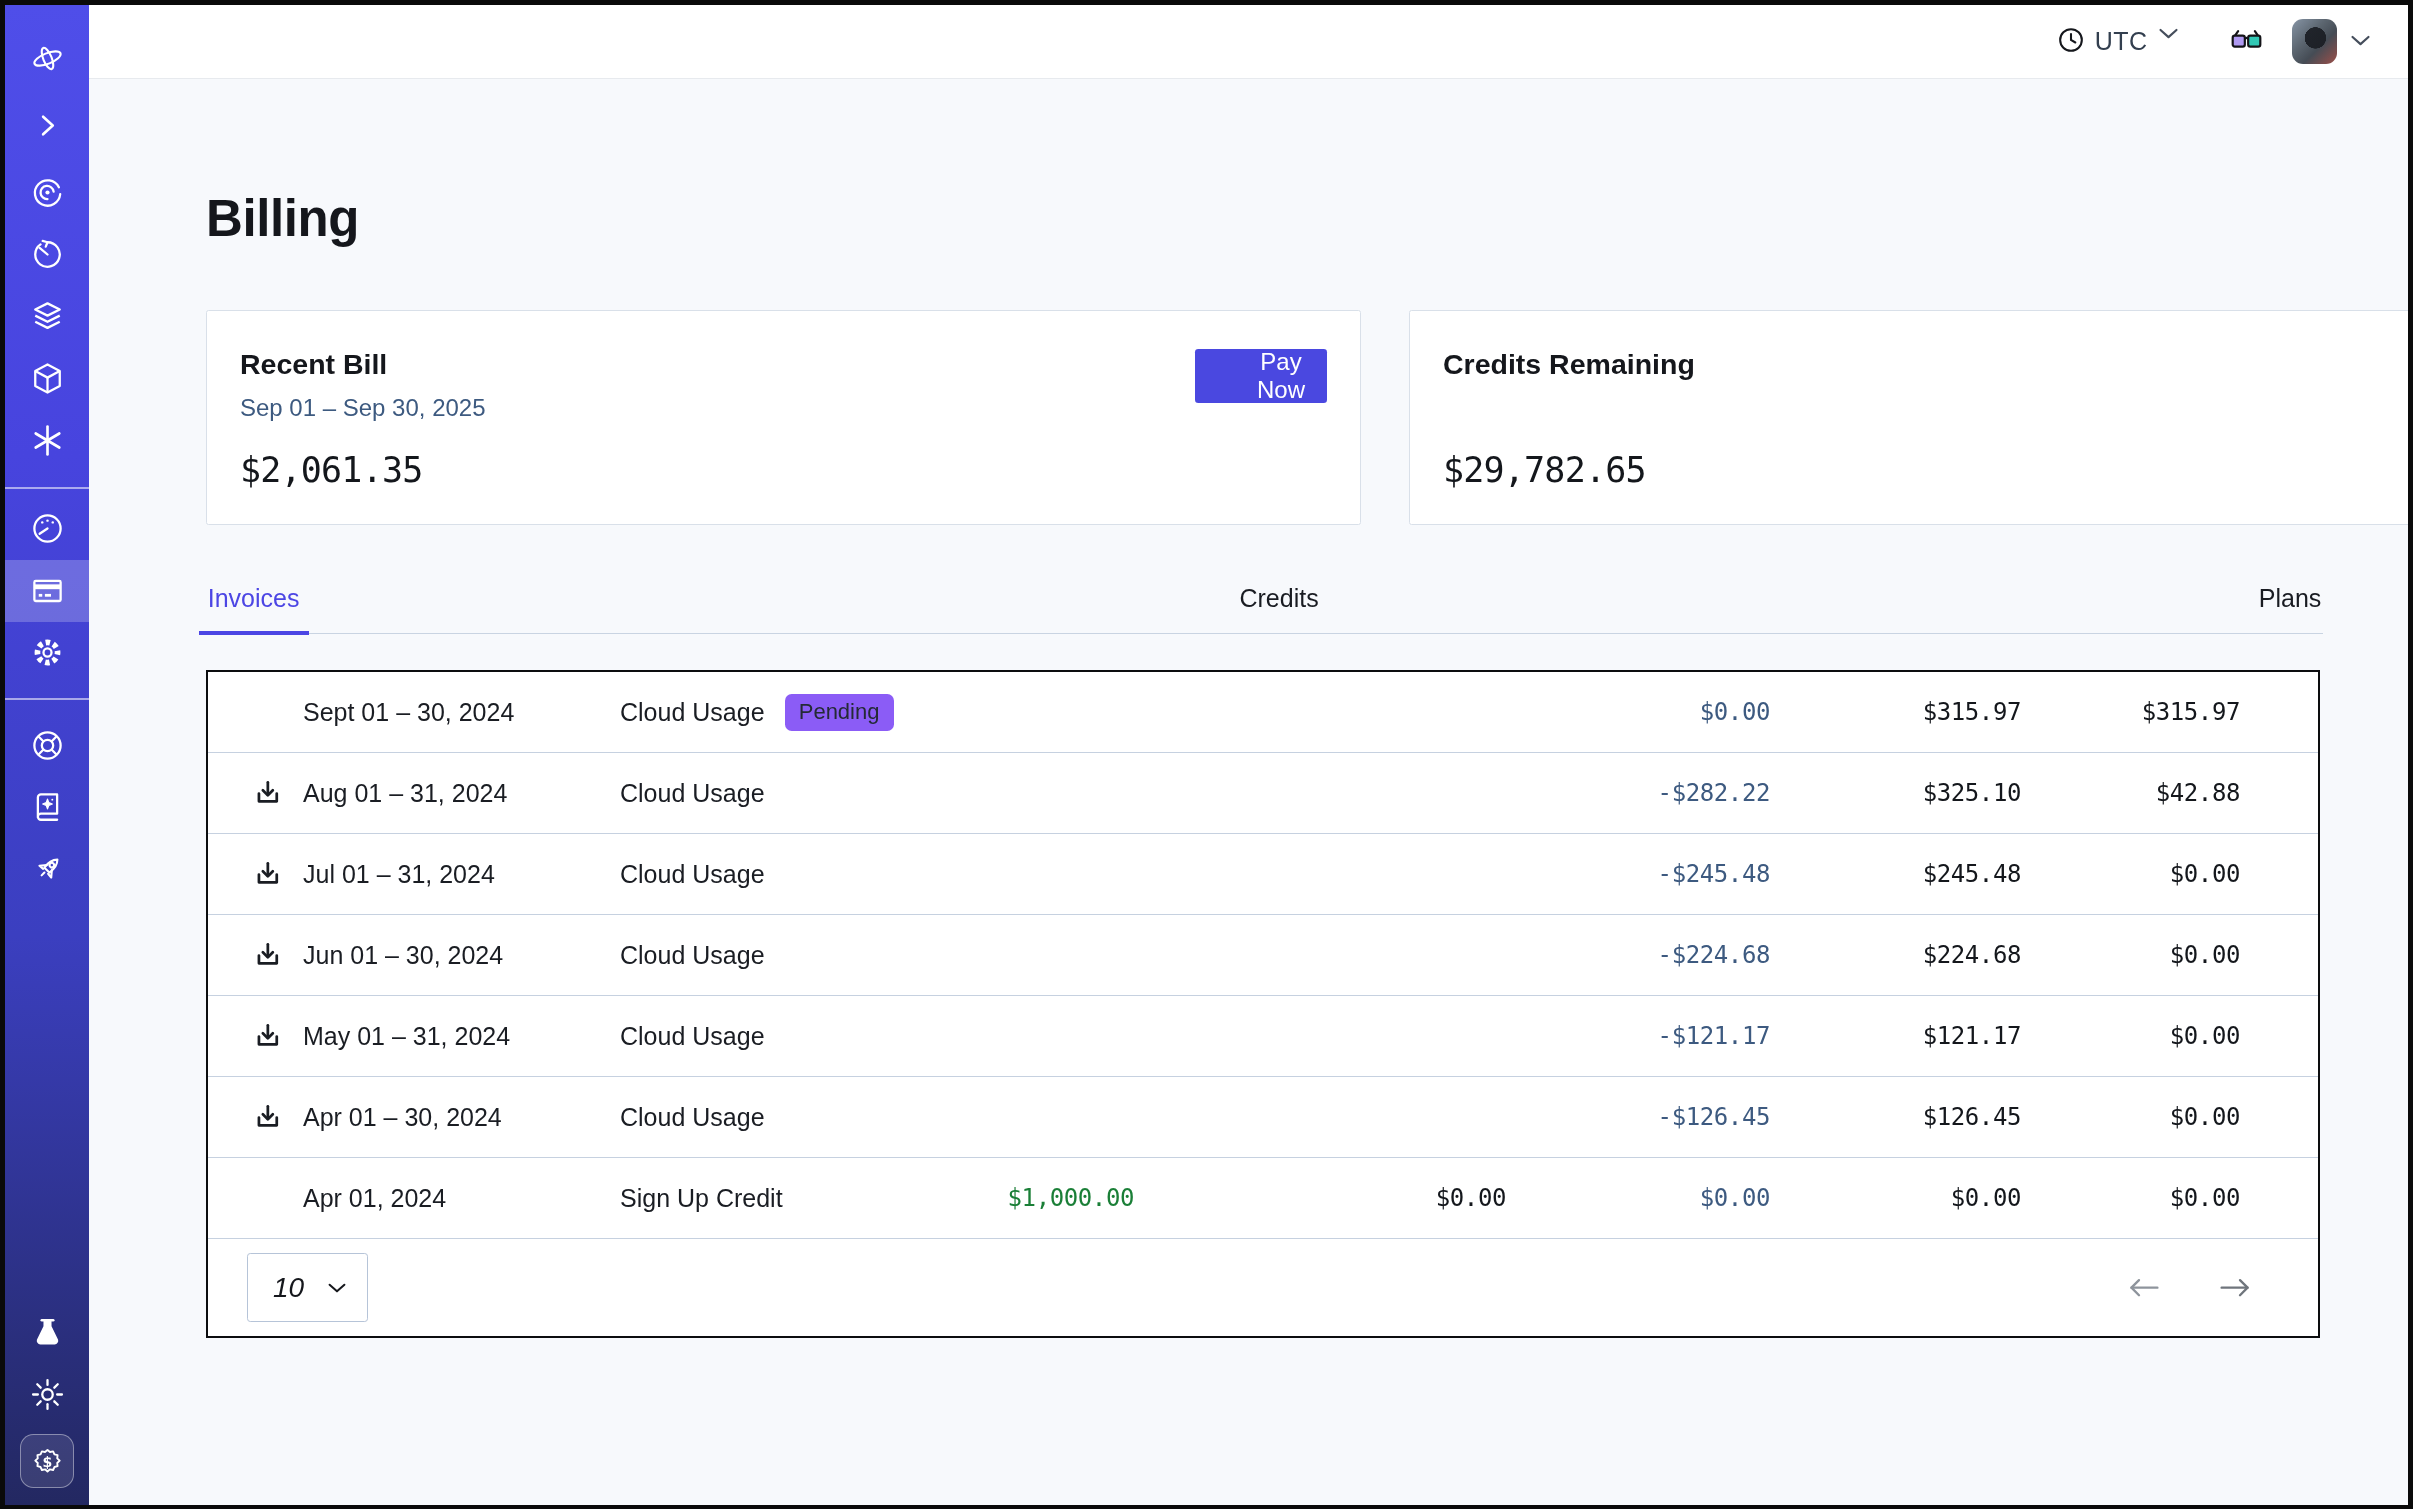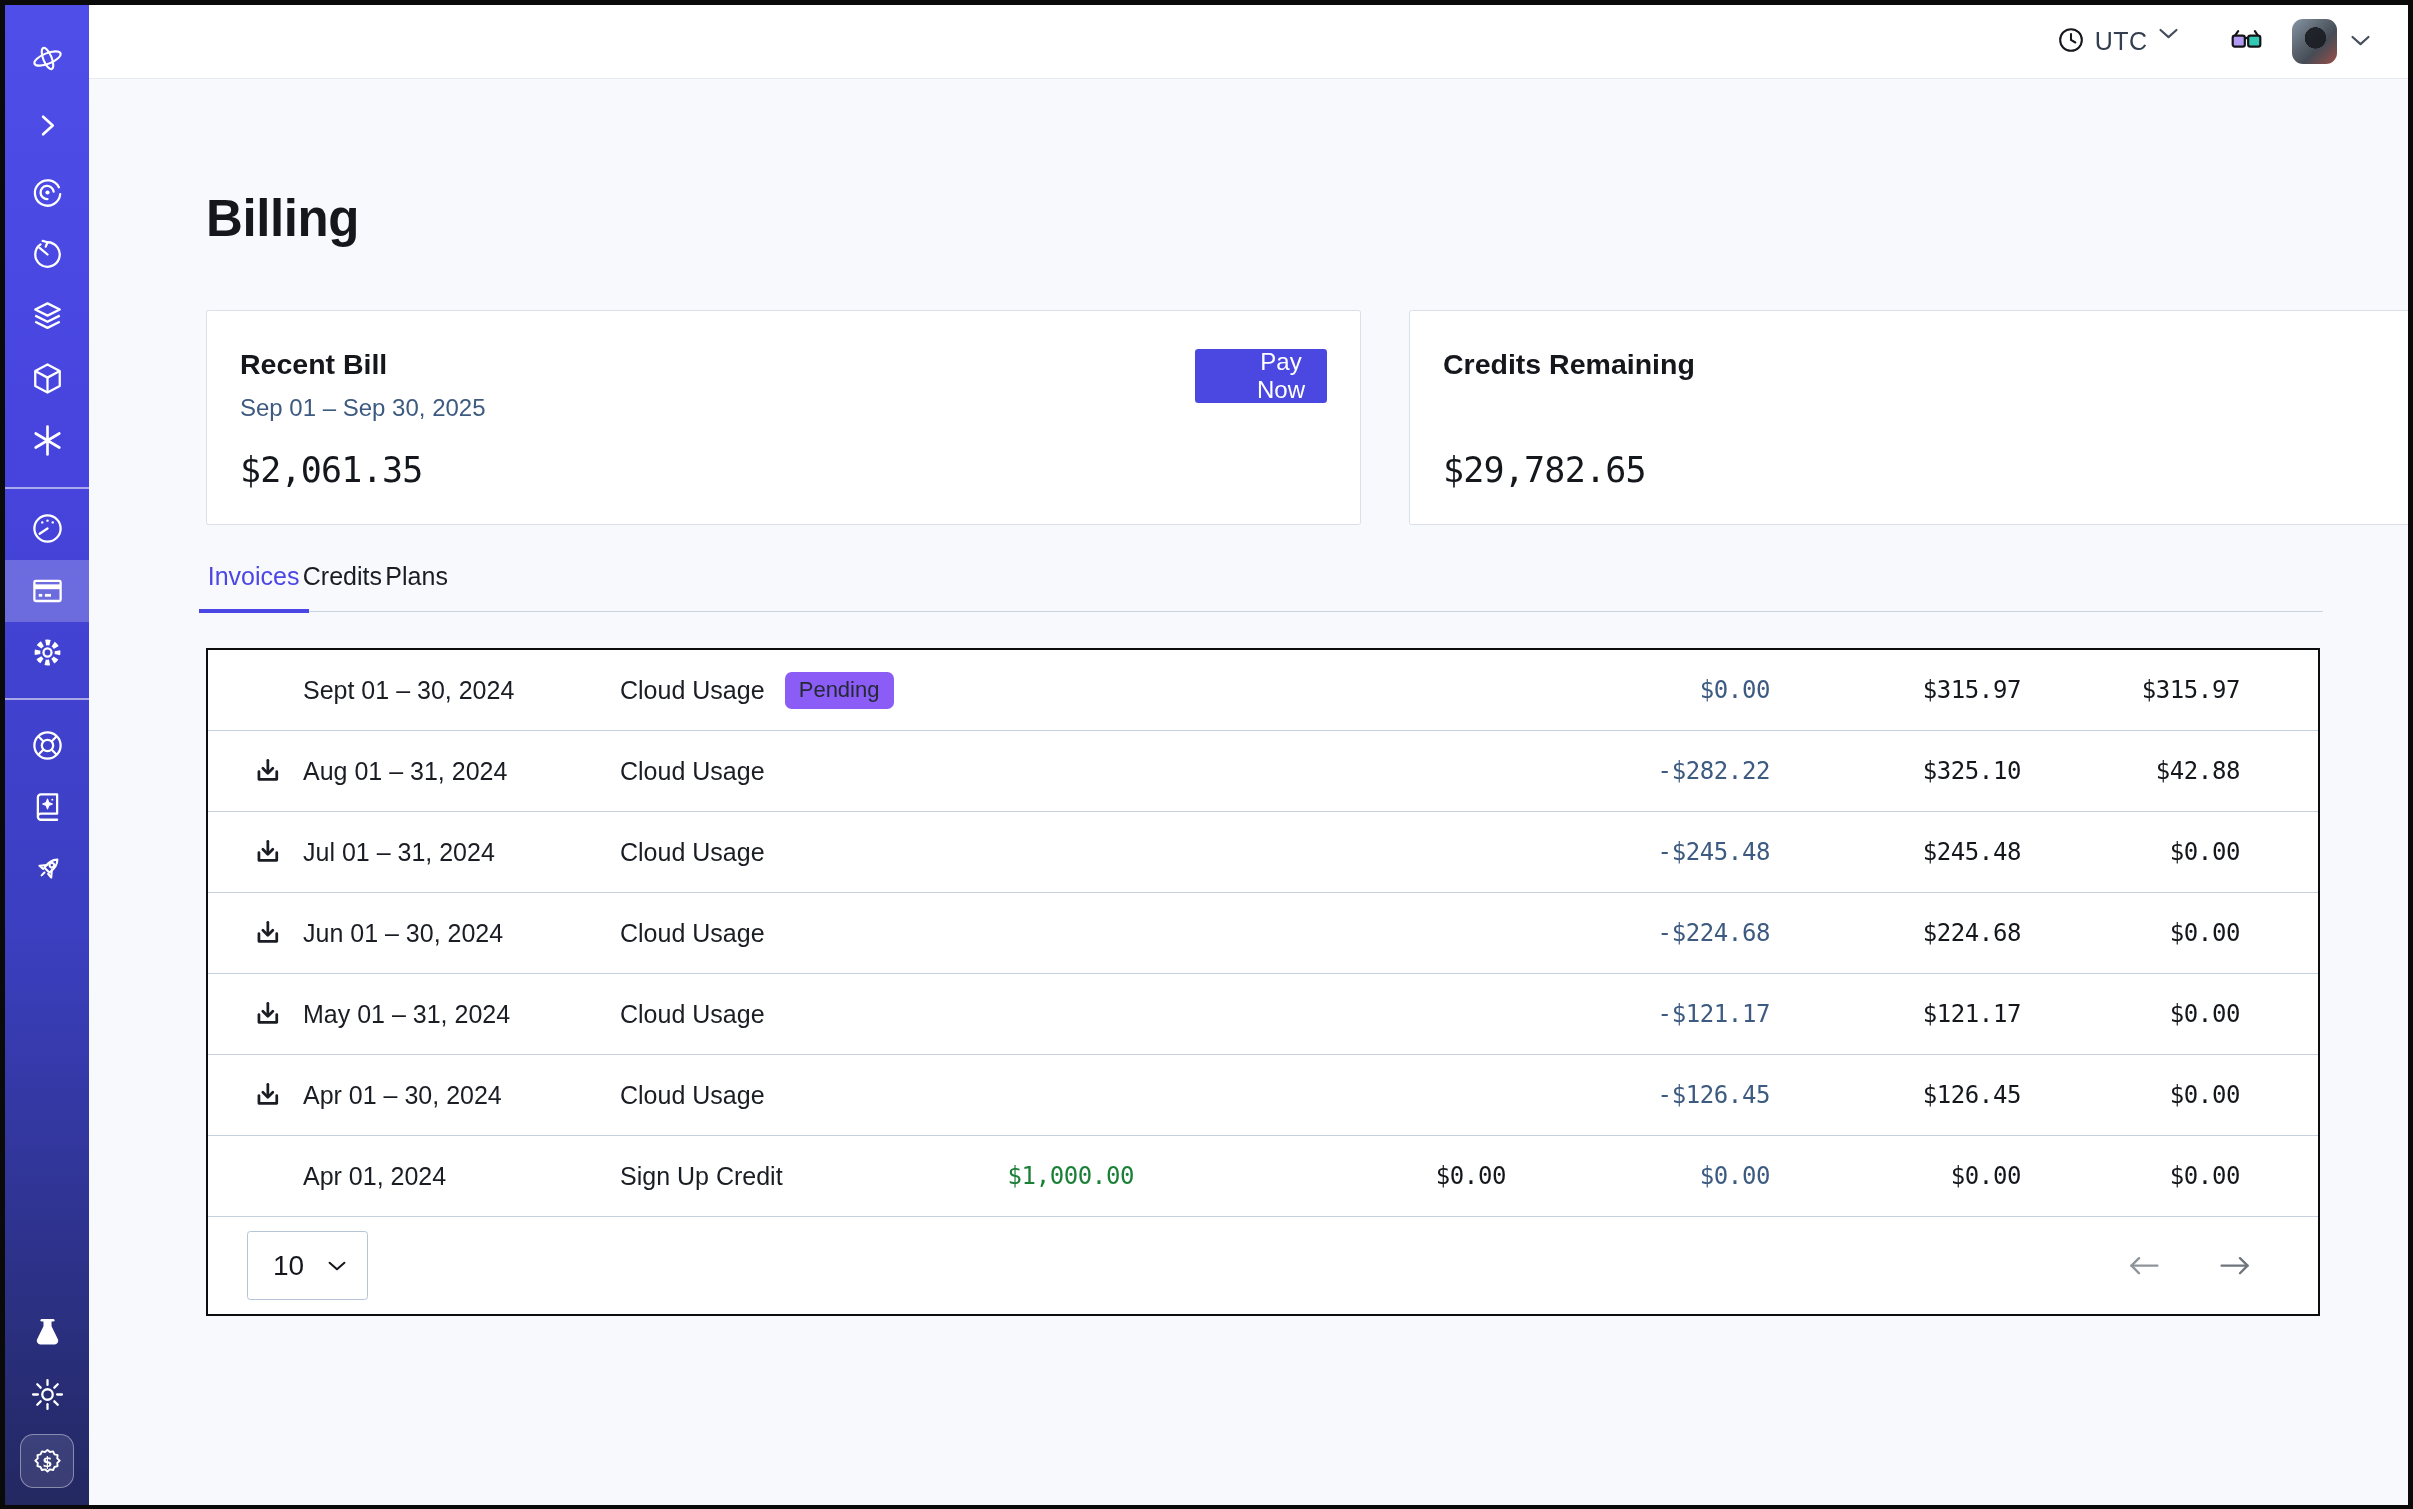"Invoices" .tabs { justify-content: none -> space-between; margin-top: 37px -> 59px }
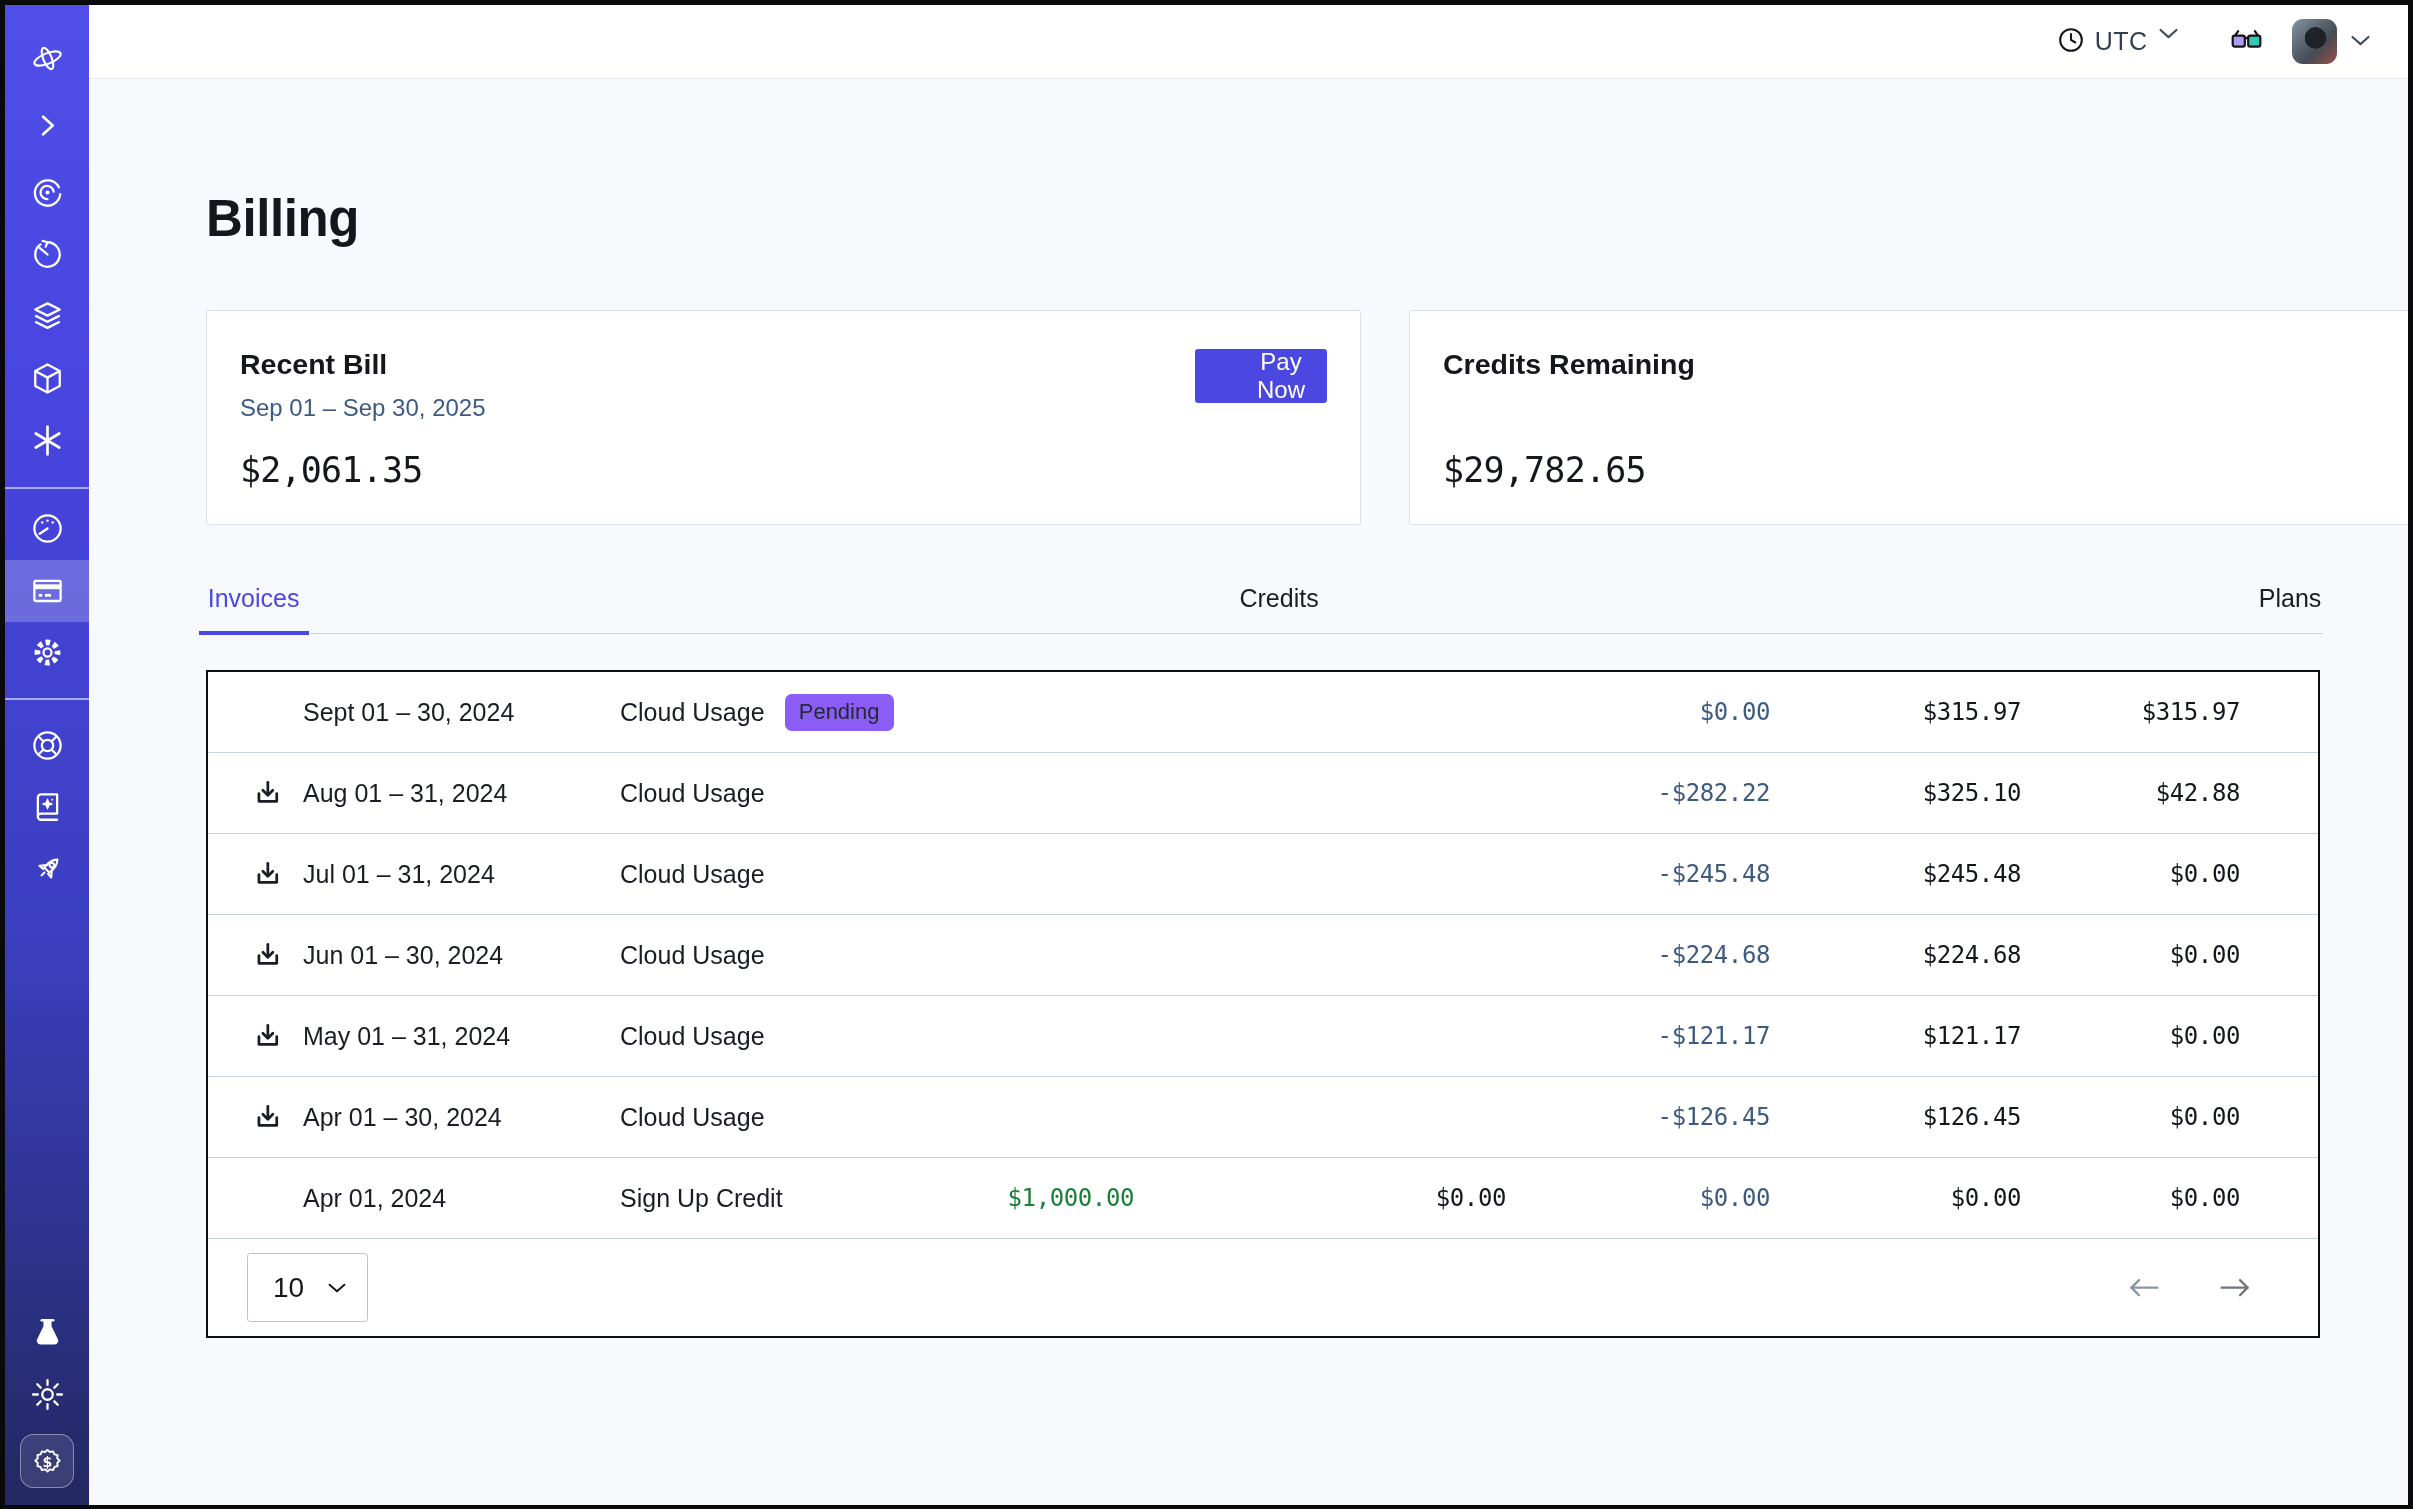"10" .tfoot { font-style: none -> italic }
